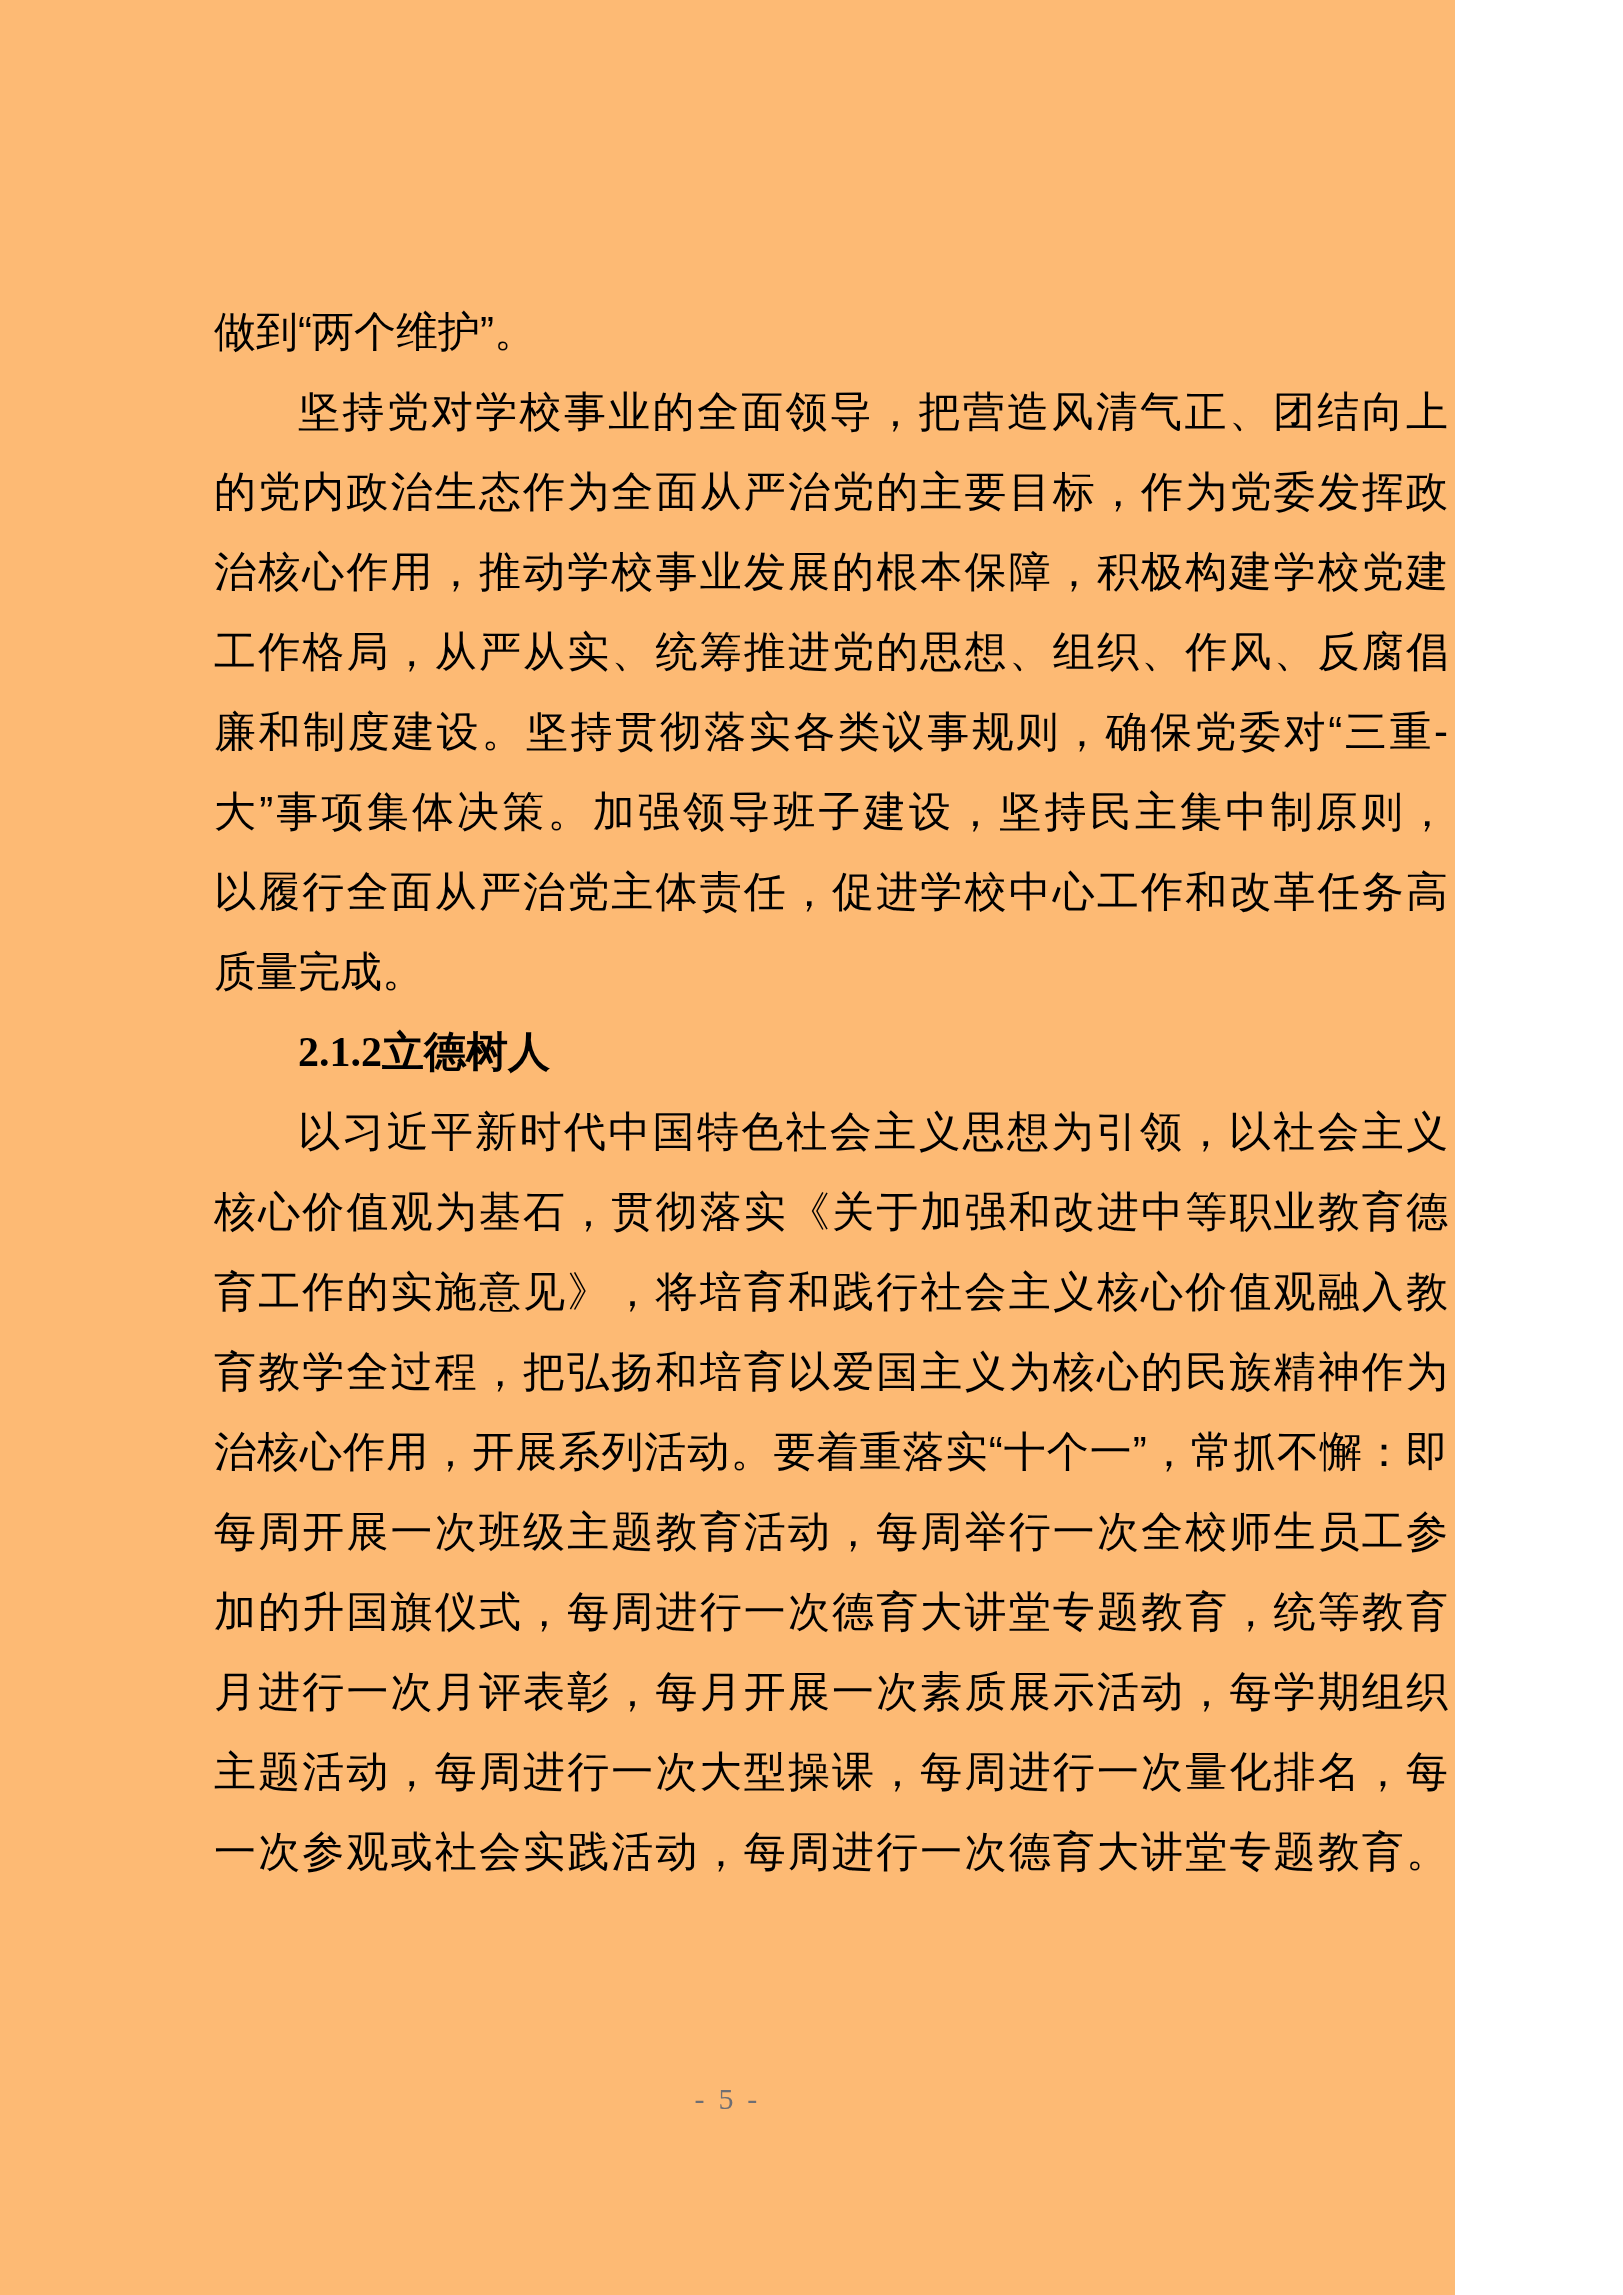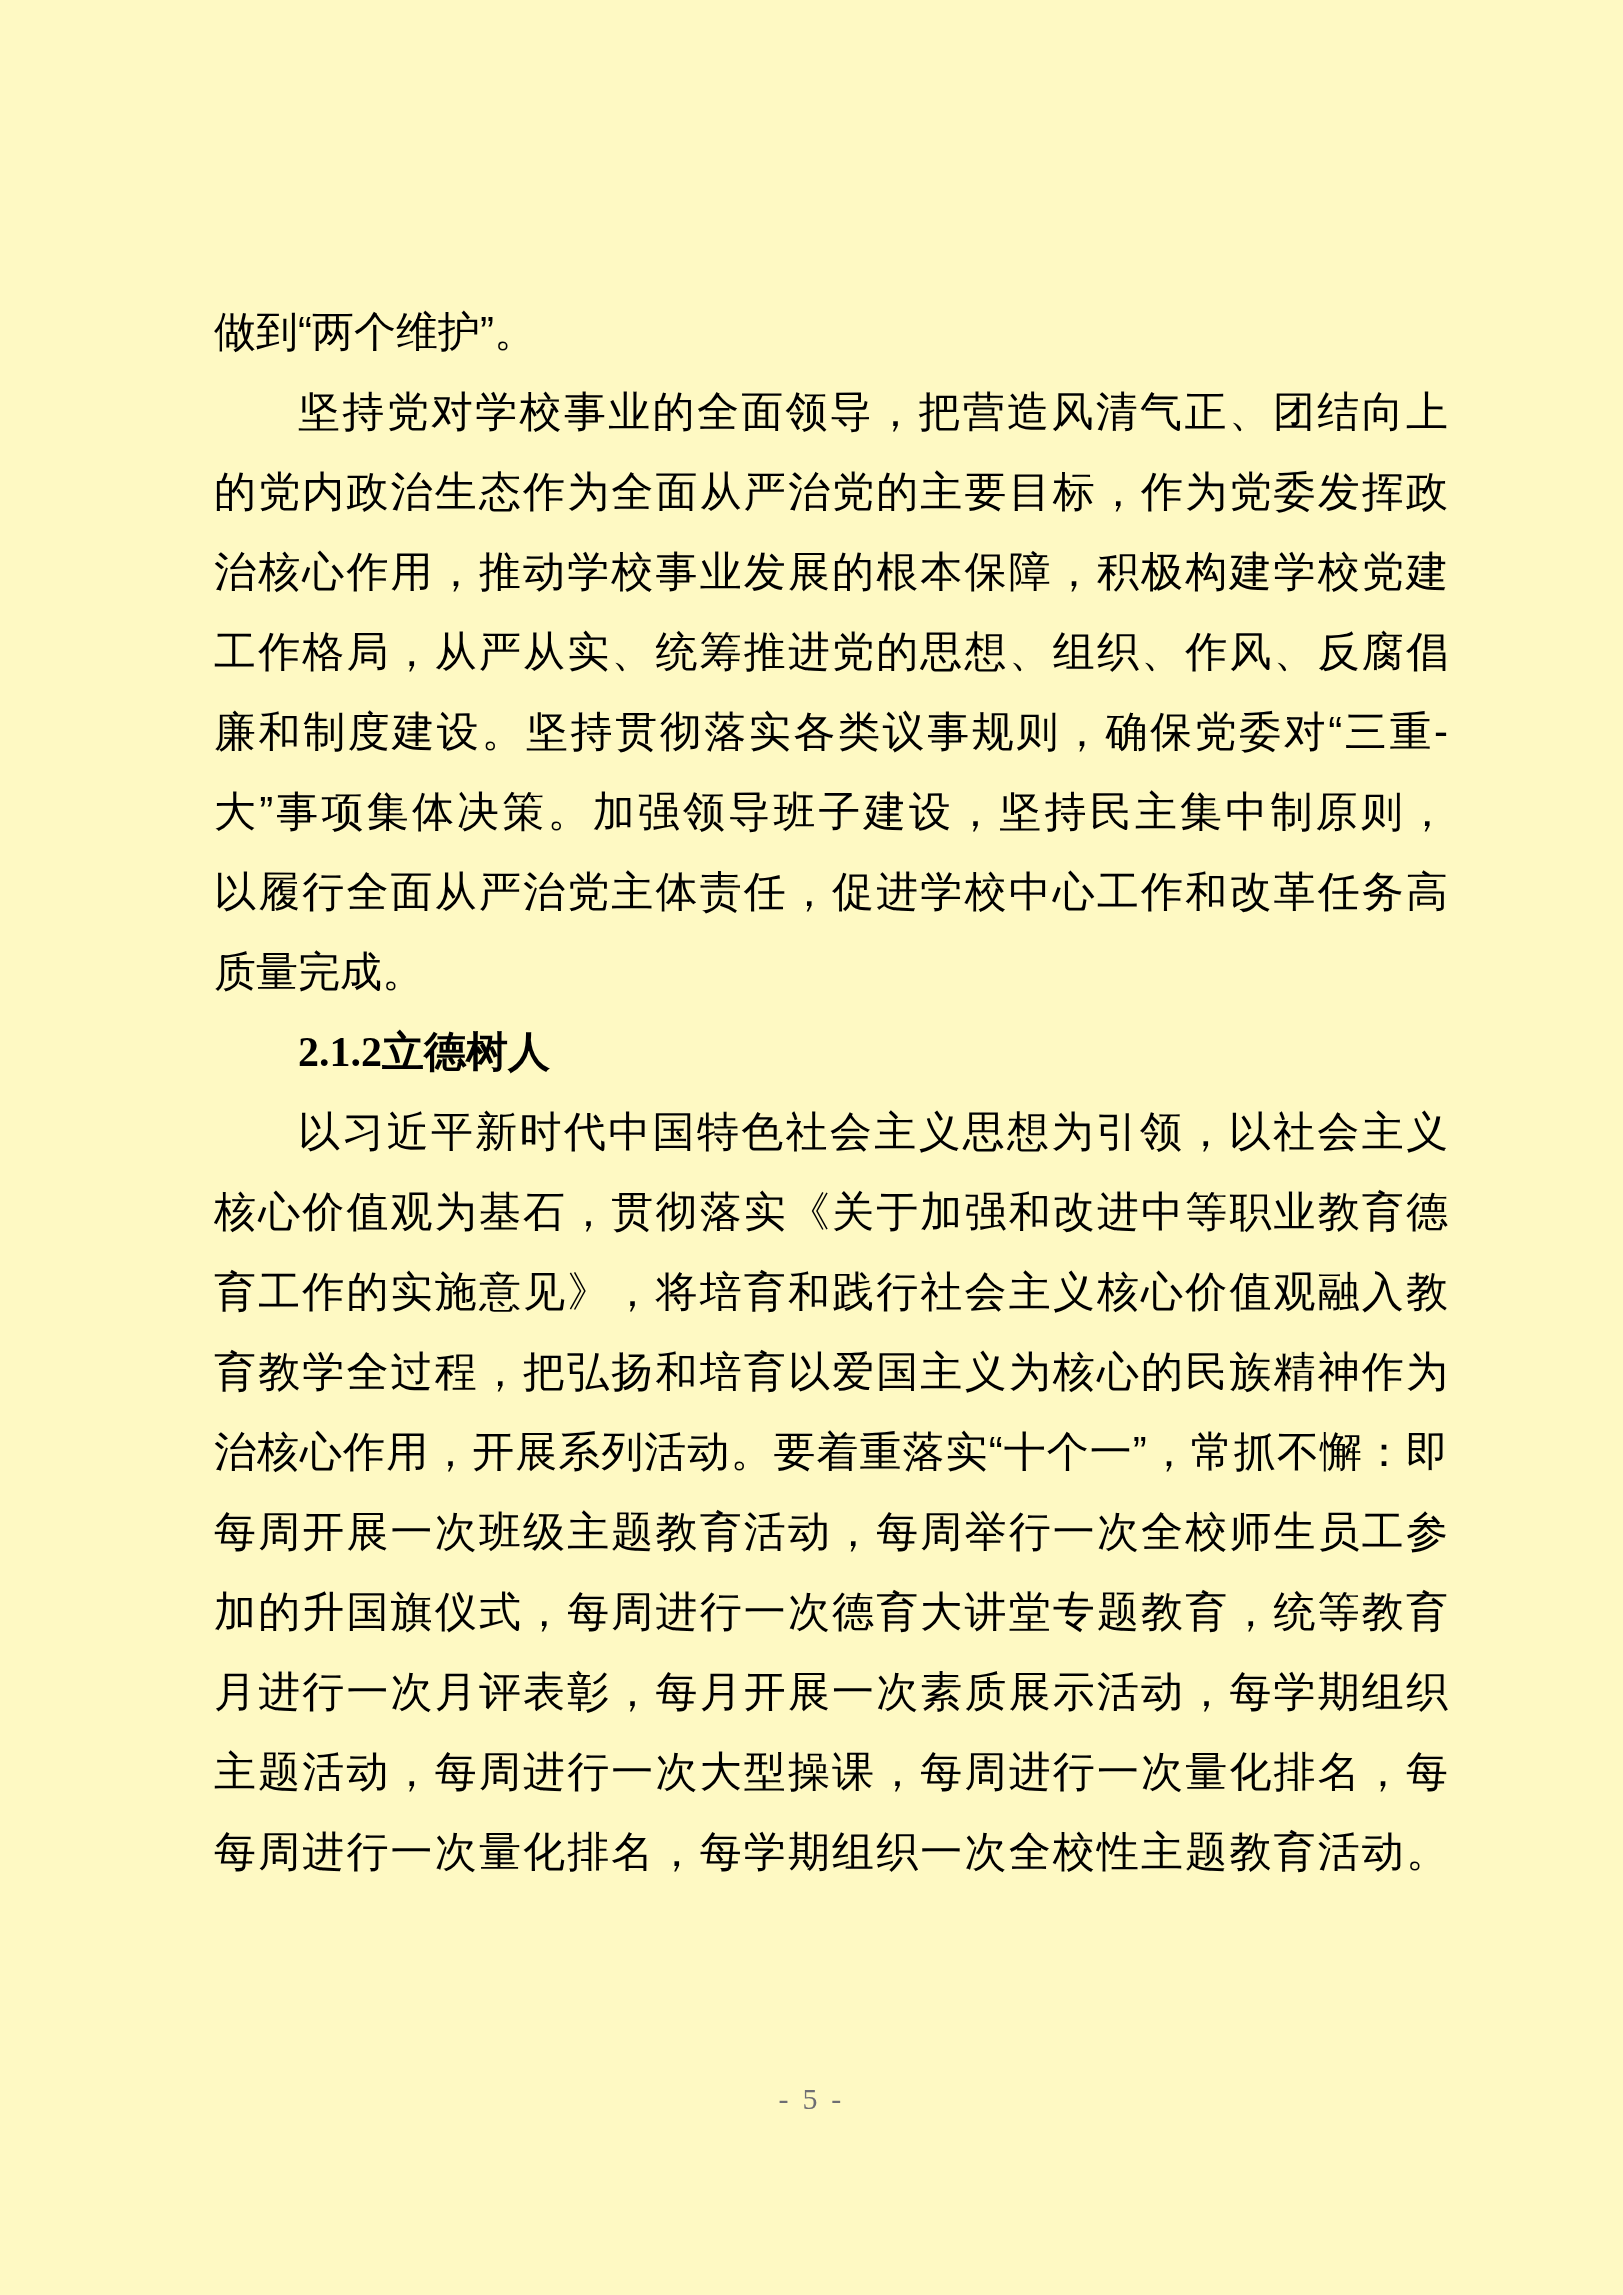"做到“两个维护”。" .page { background: #fef9c3 -> #fdba74; width: 1623px -> 1455px }
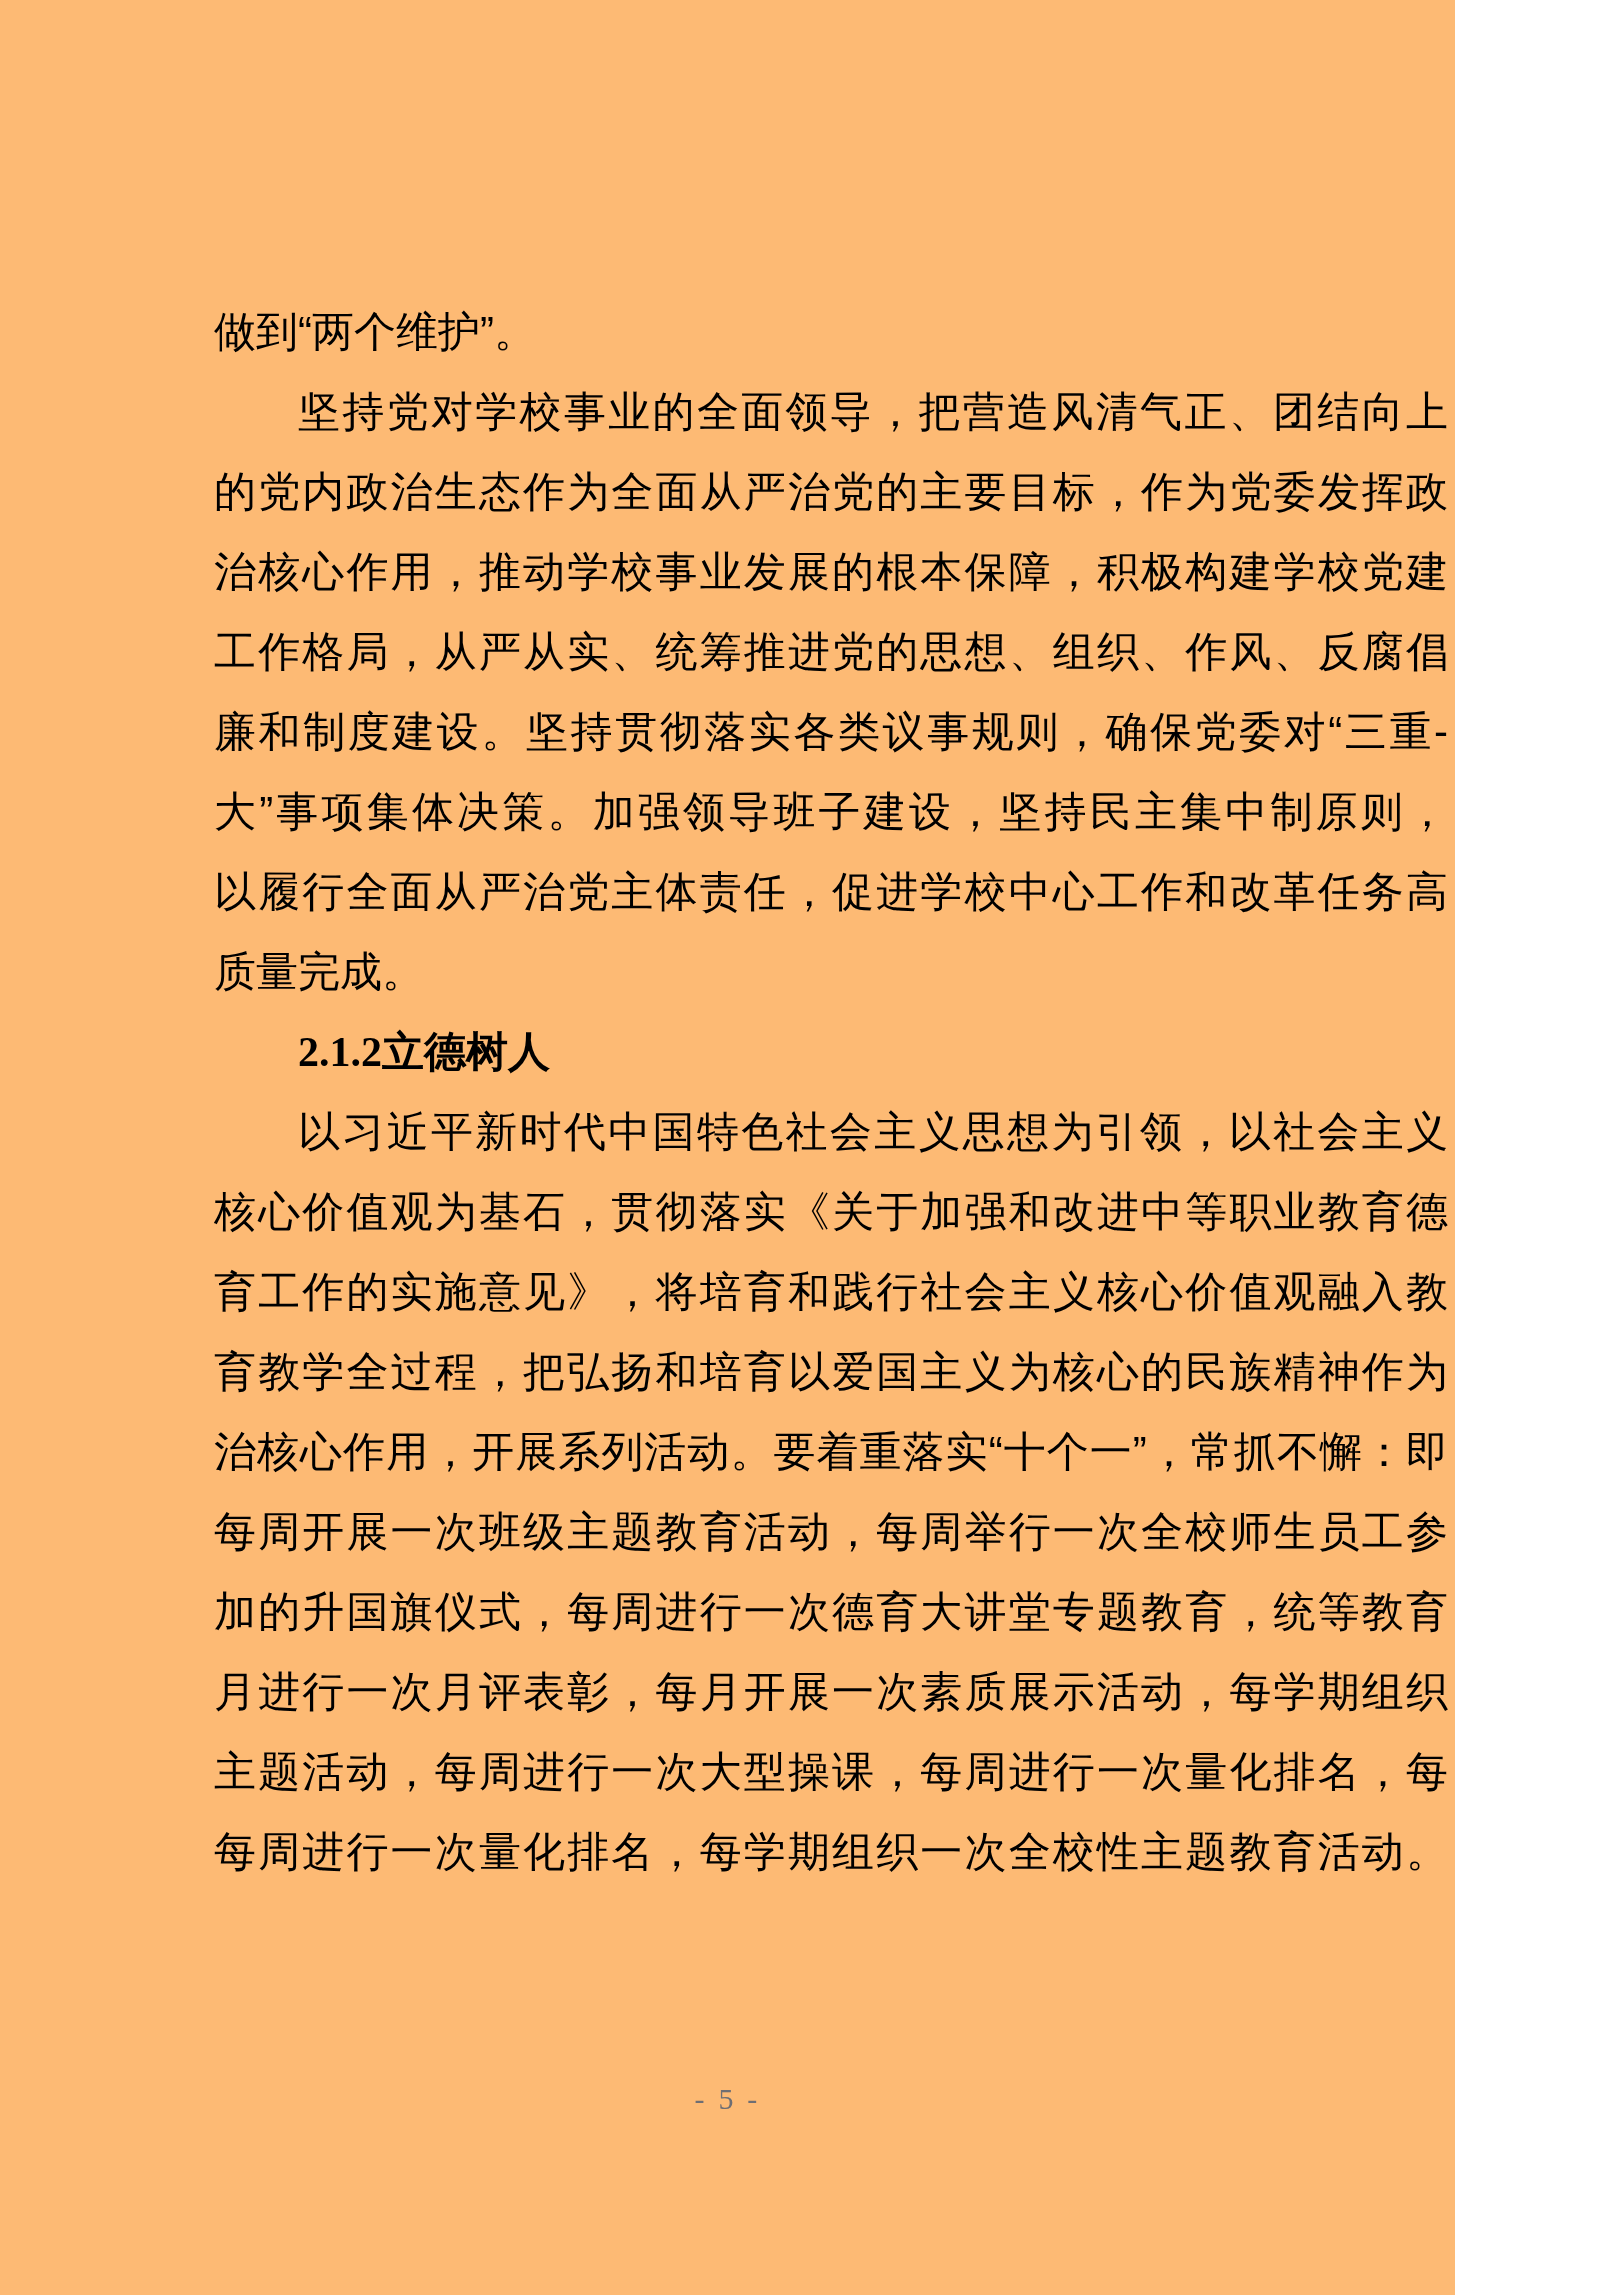"每周进行一次量化排名，每学期组织一次全校性主题教育活动。" div.line { text: 每周进行一次量化排名，每学期组织一次全校性主题教育活动 -> 一次参观或社会实践活动，每周进行一次德育大讲堂专题教育 }
